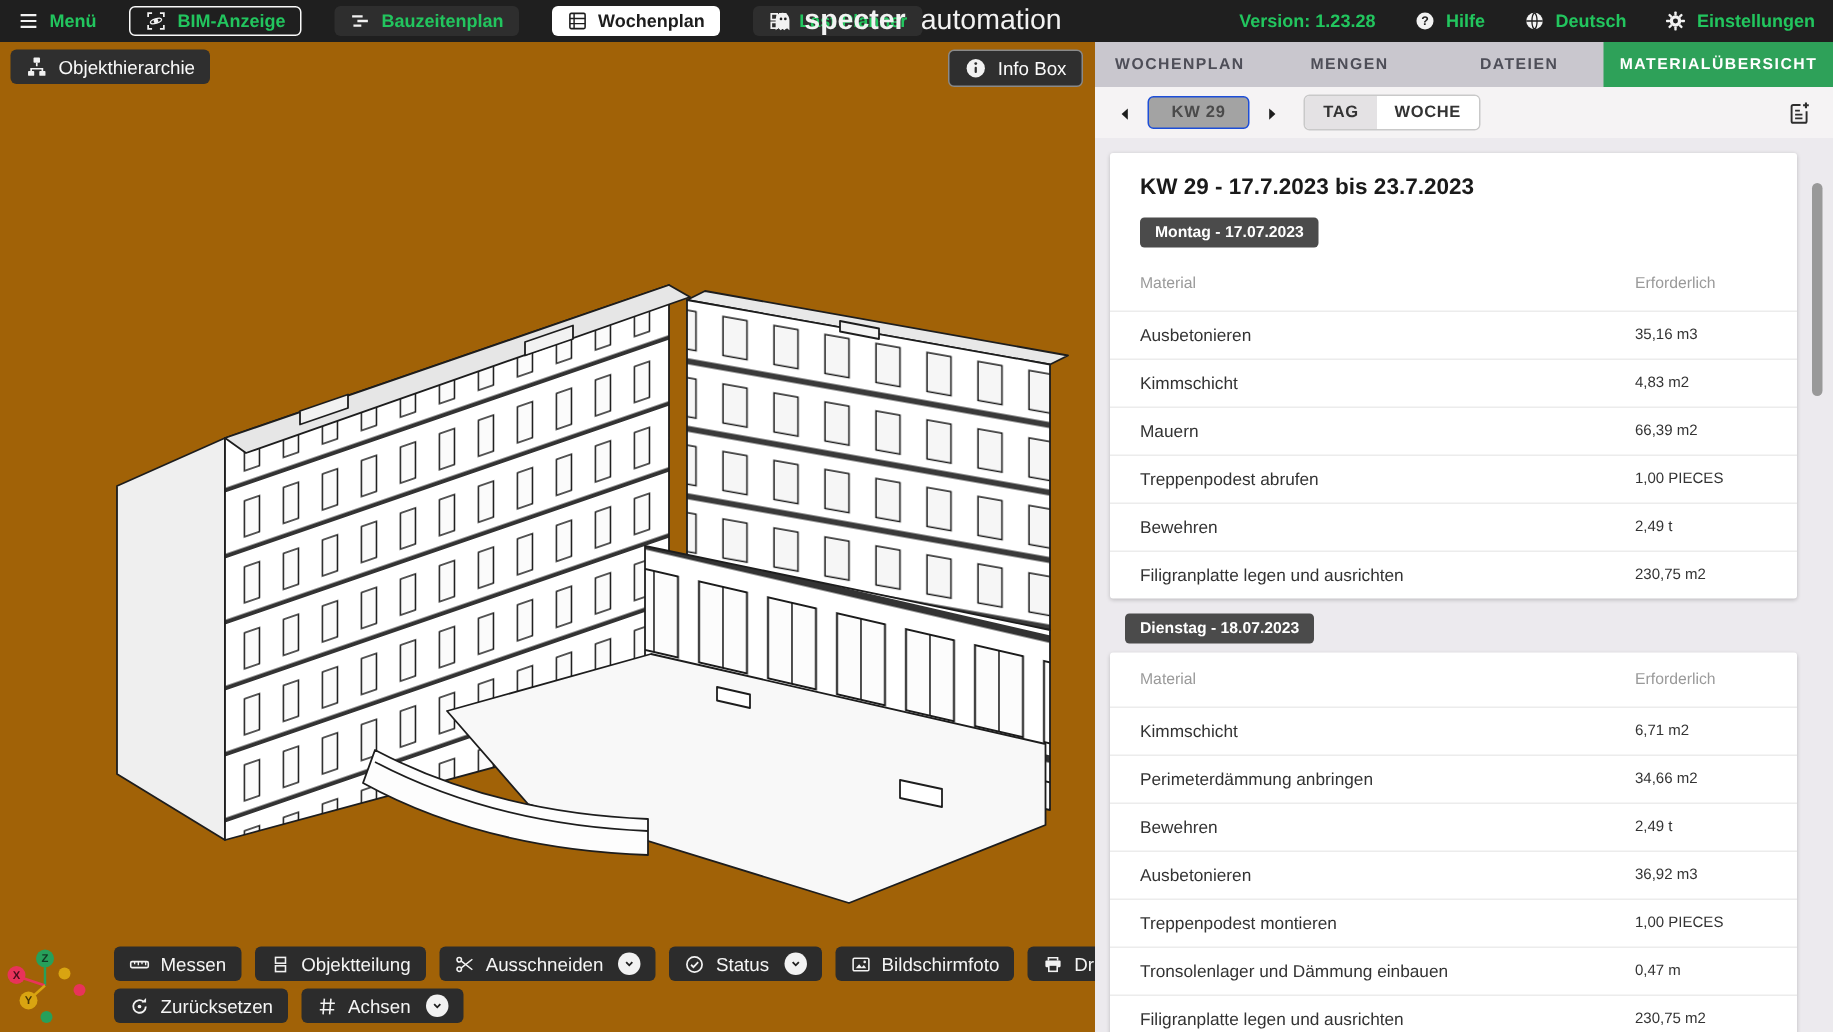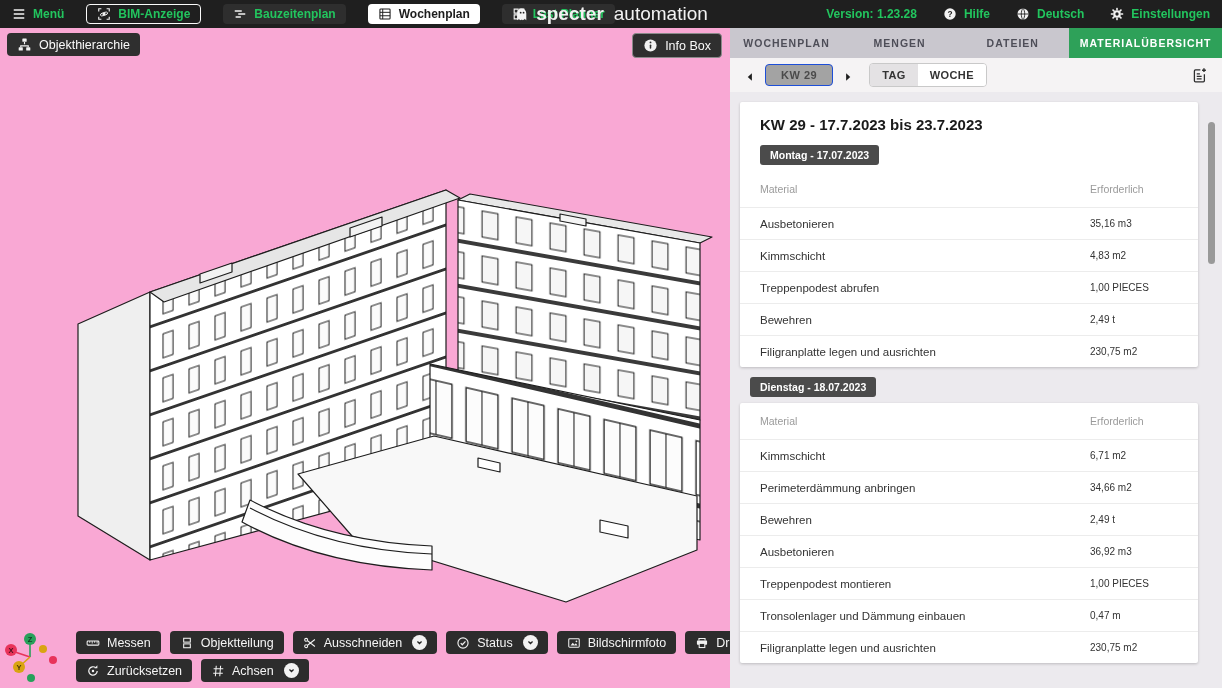"Objekthierarchie" .viewport { background: #f9a8d4 -> #a16207 }
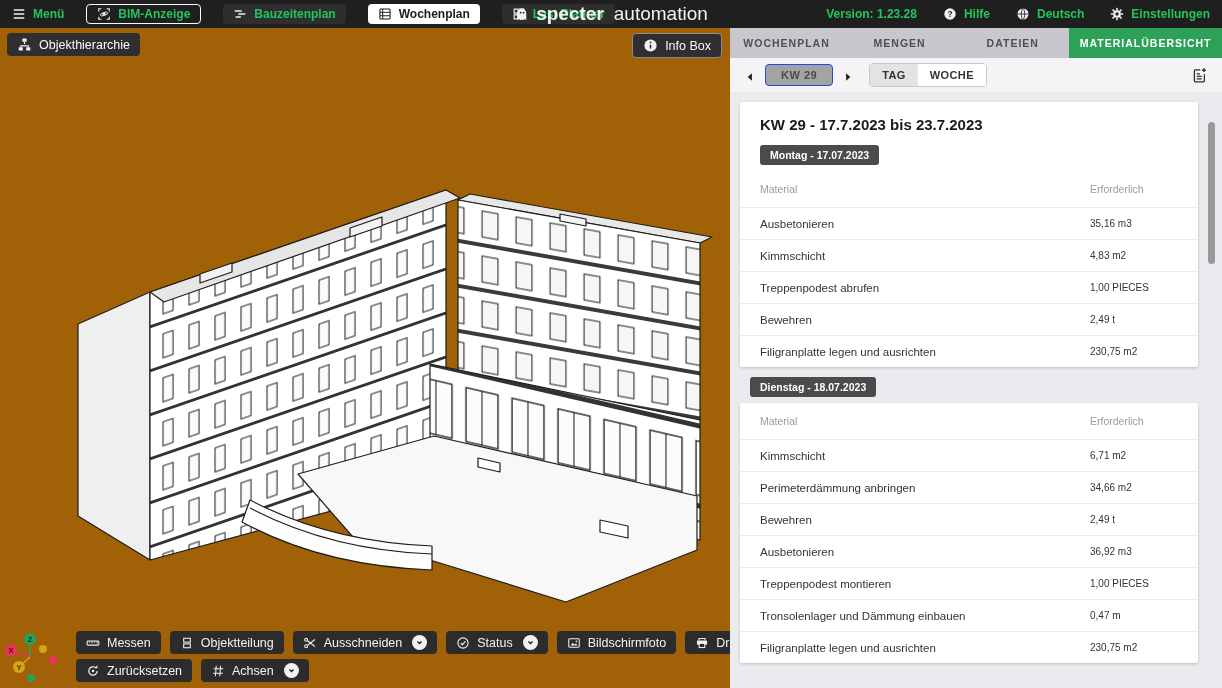"Mauern" div.trow { html: none -> <div> <div>Mauern</div> <div>66,39 m2</div> </div> }
